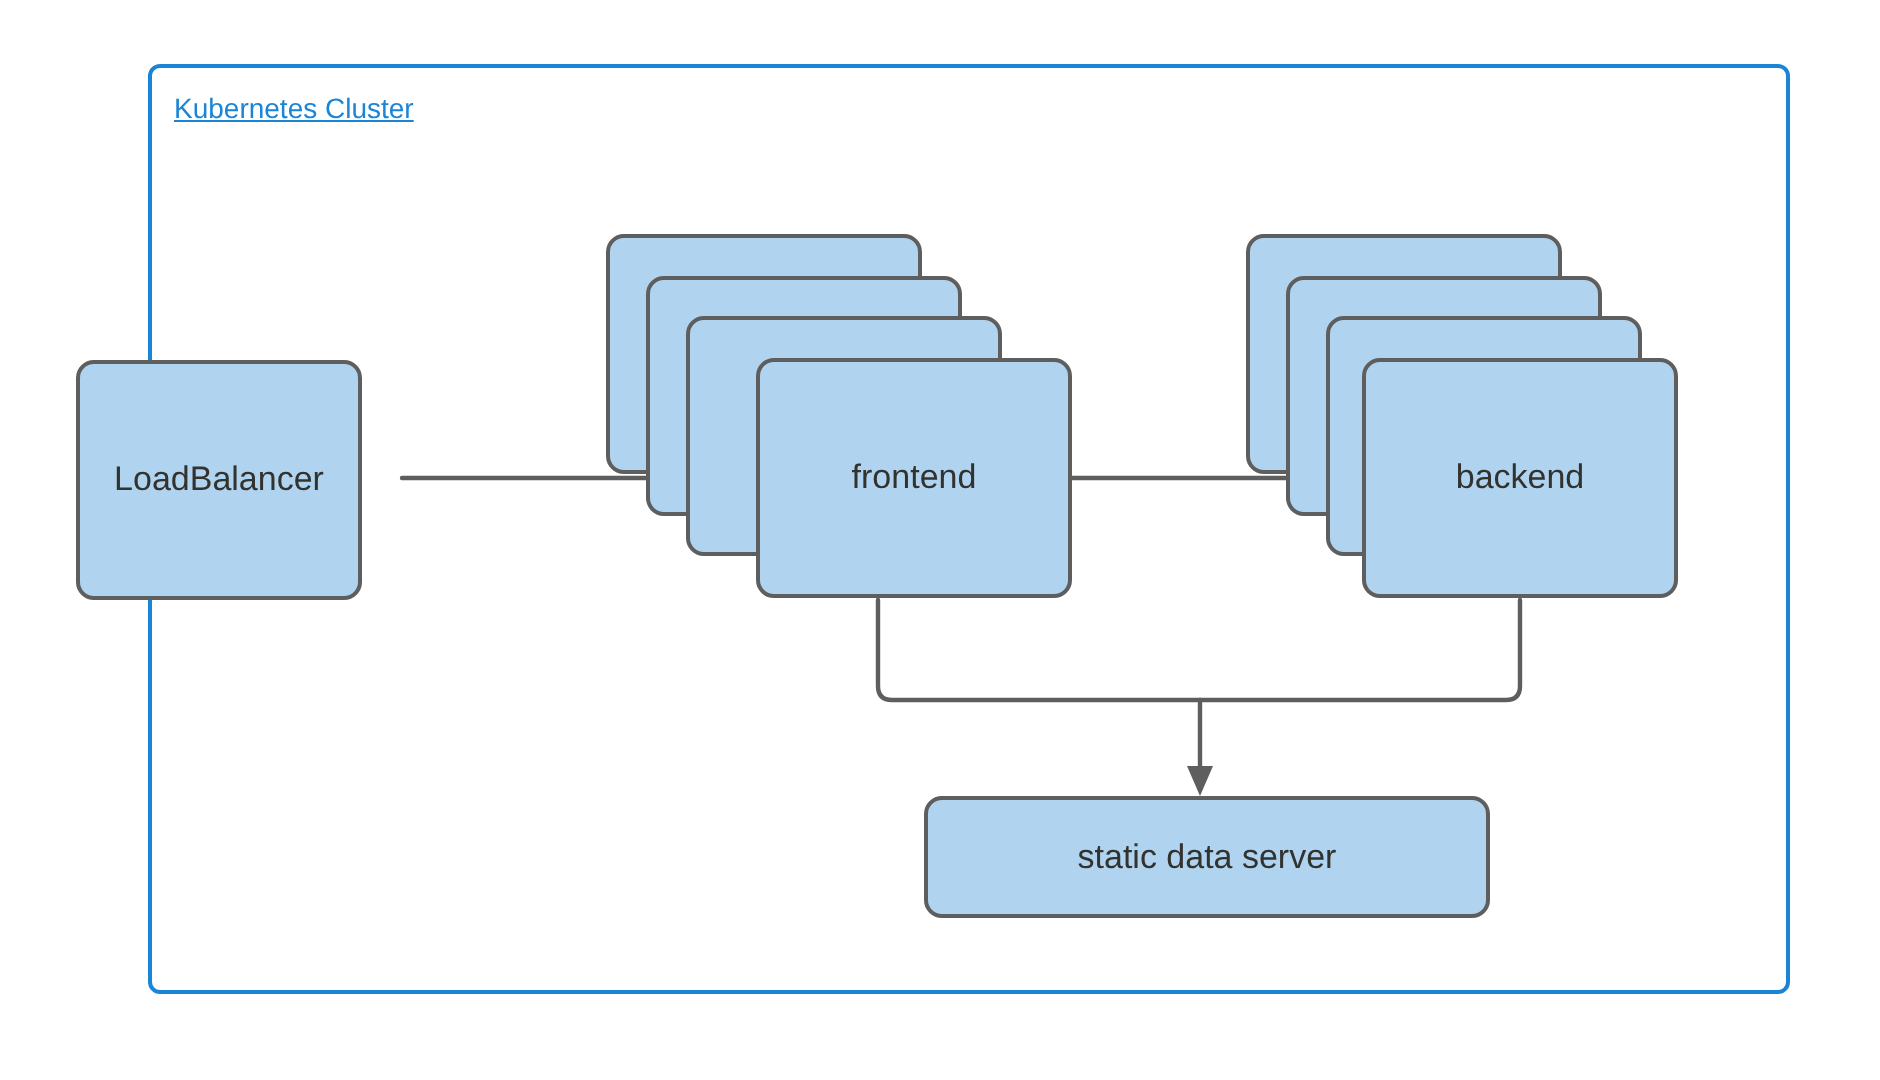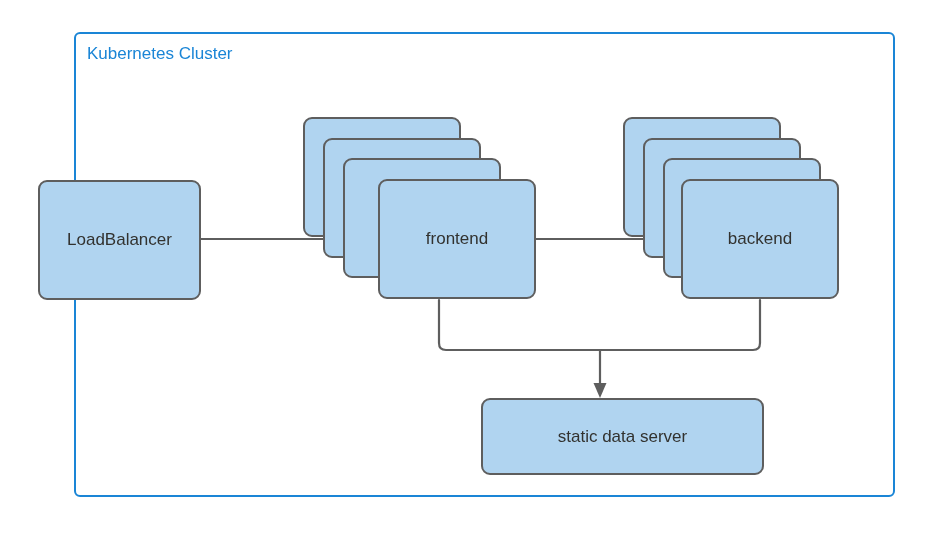"Kubernetes Cluster" .cluster-label { font-size: 17px -> 14px; text-decoration: none -> underline }
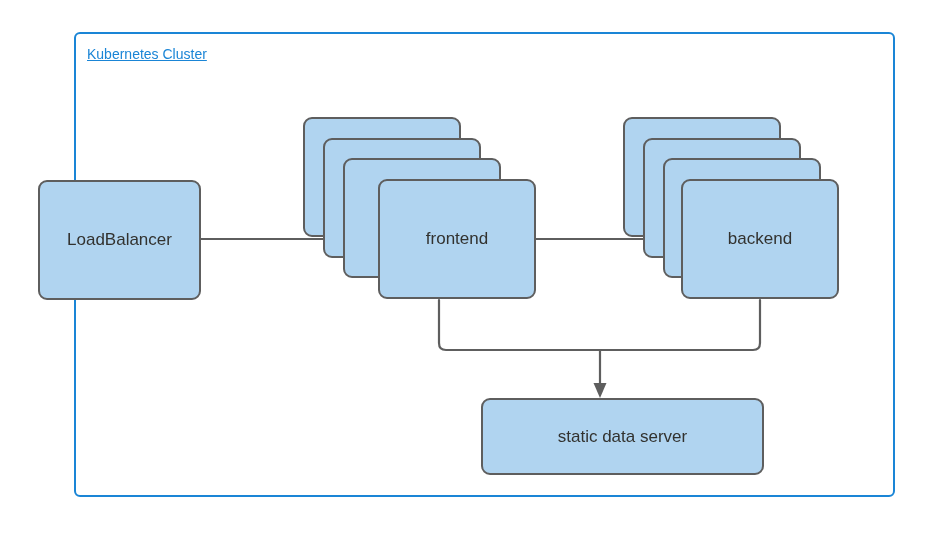"LoadBalancer" div.node { width: 163px -> 143px }
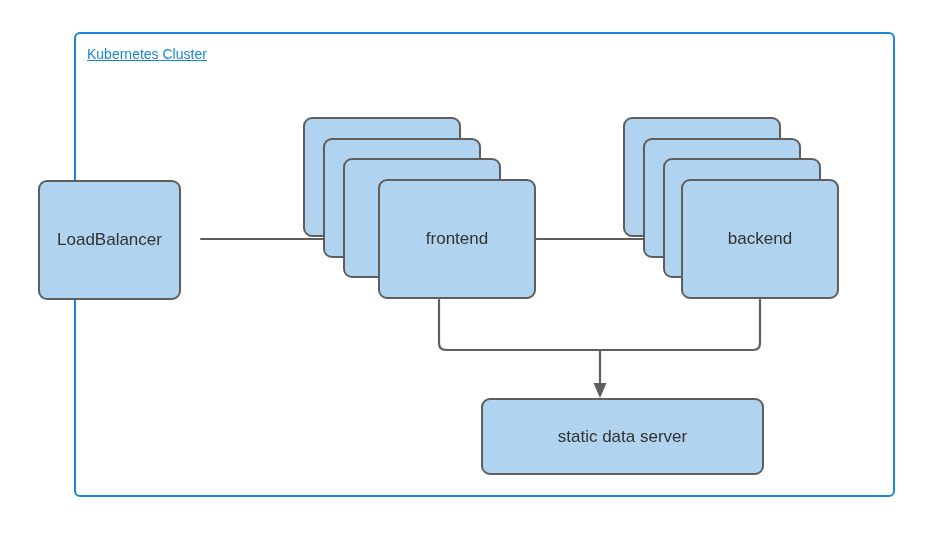"static data server" div.node { height: 77px -> 61px; left: 481px -> 462px }
